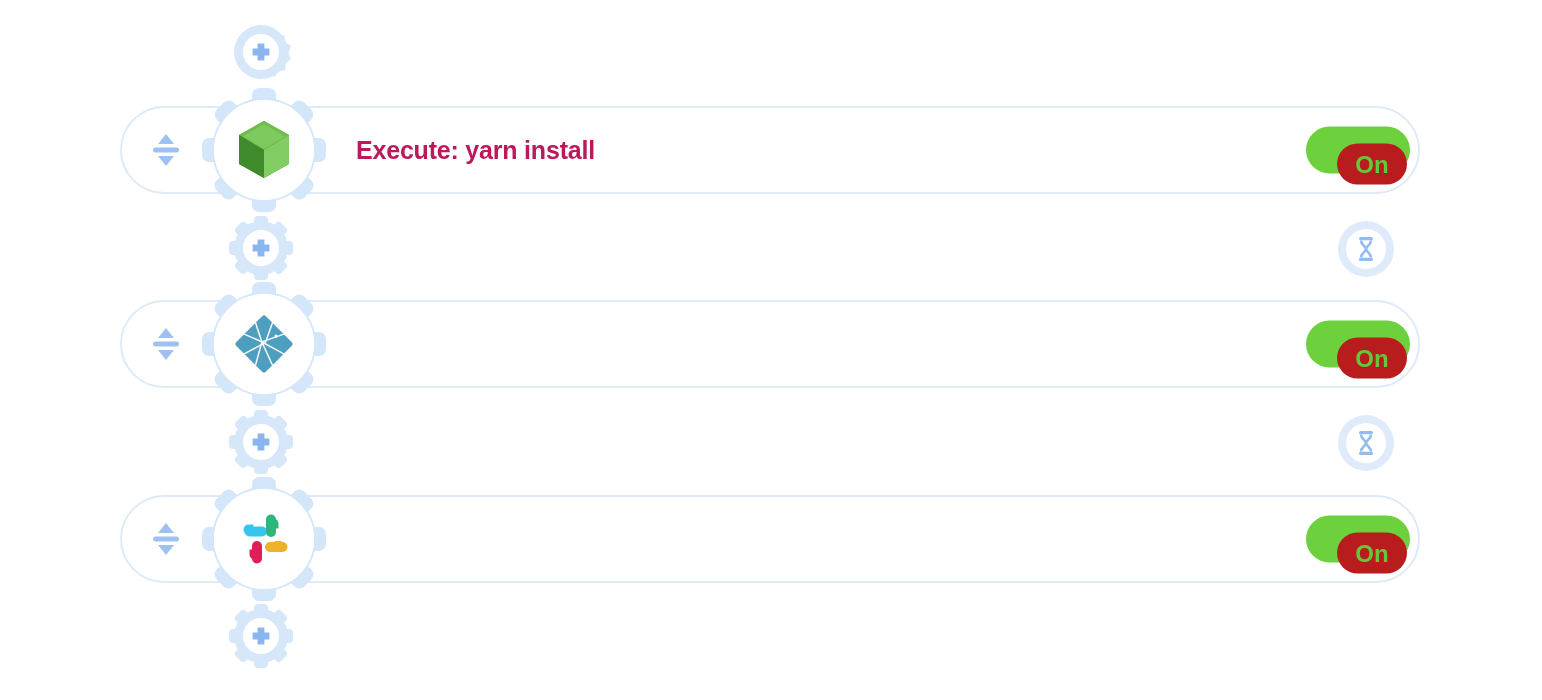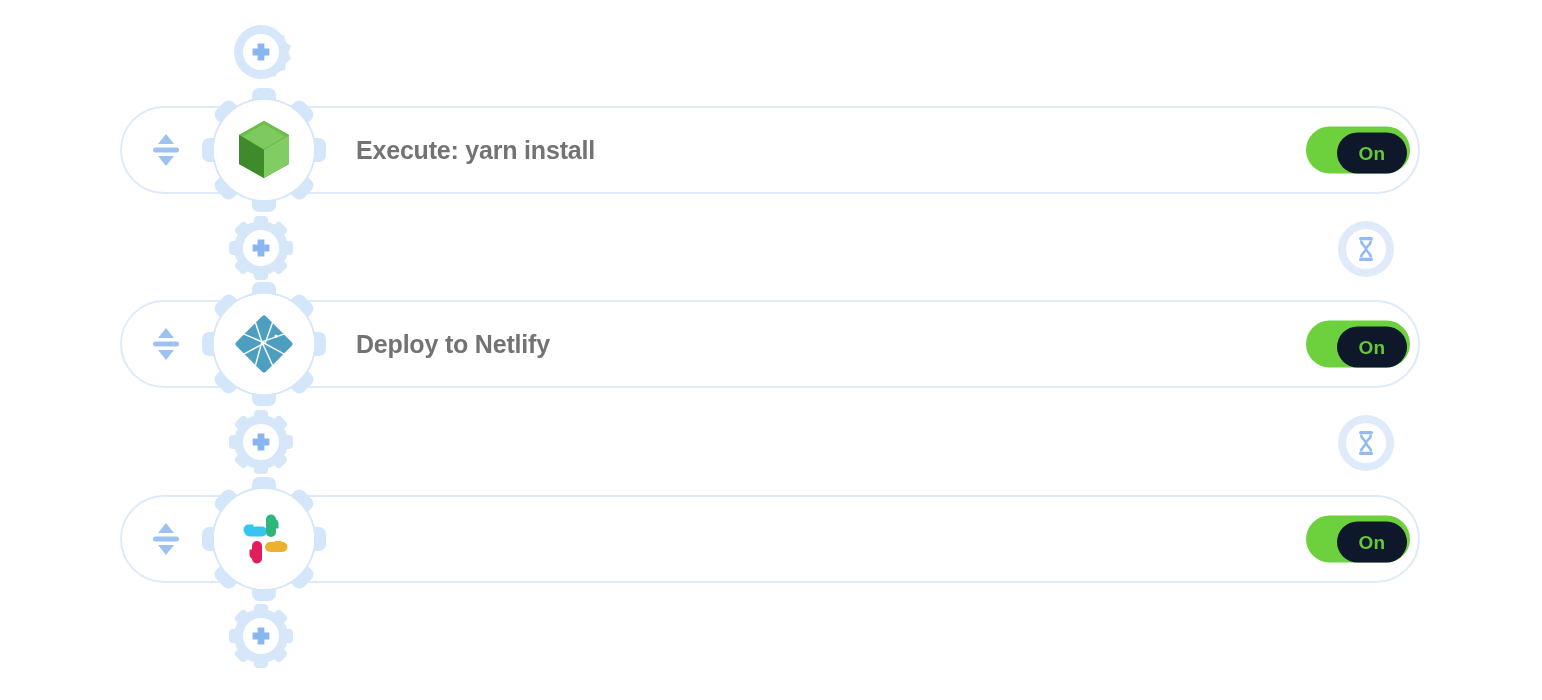"Execute: yarn install" .step-title { color: #737373 -> #be185d }
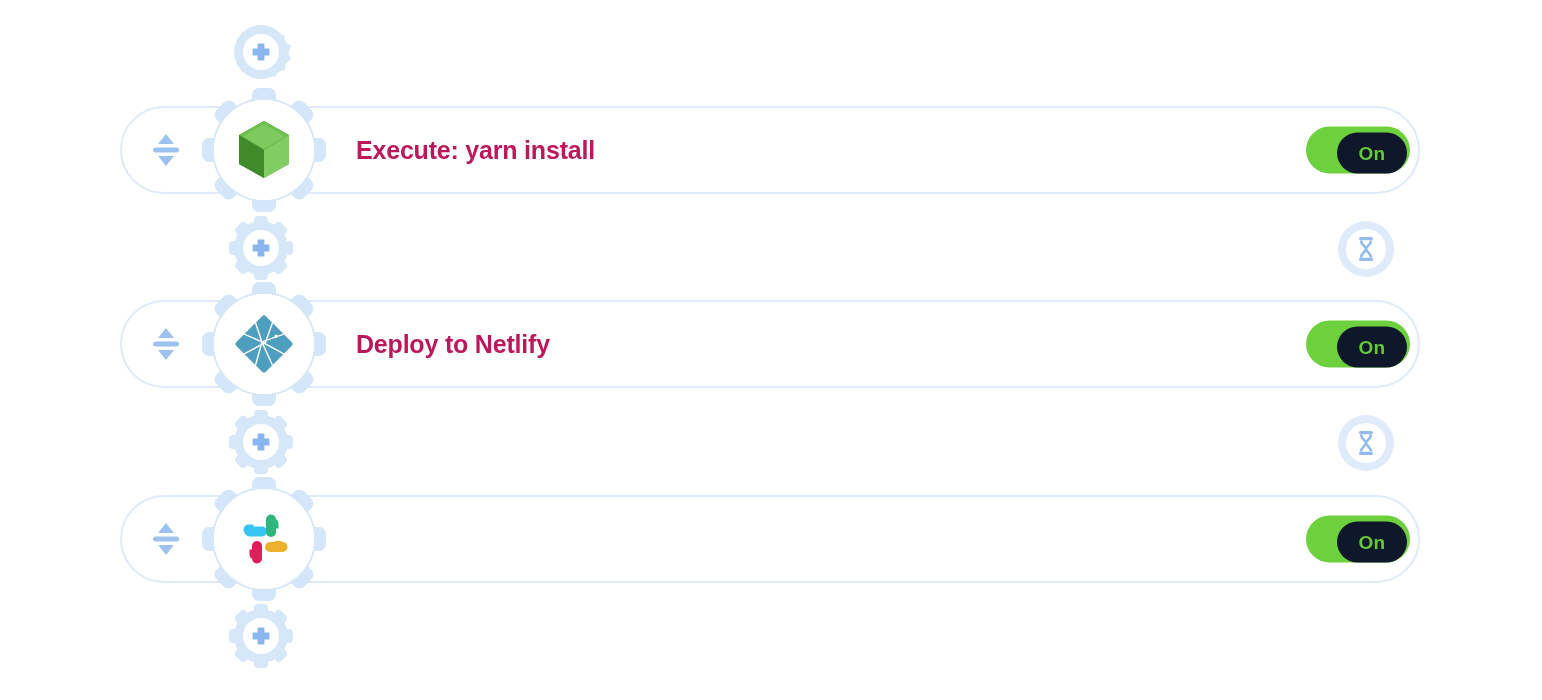"On" .toggle .knob { background: #0f172a -> #b91c1c; font-size: 19px -> 24px; top: 6px -> 17px }
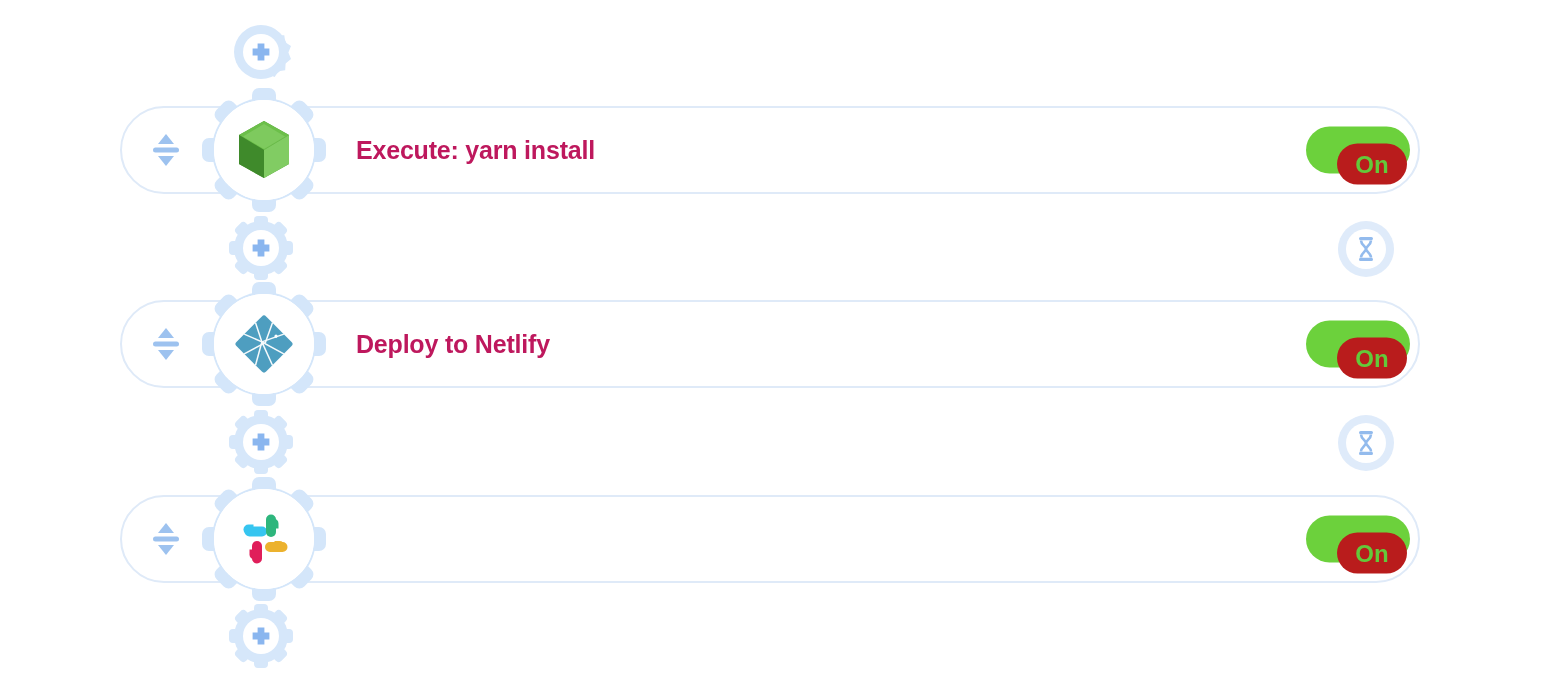"Deploy to Netlify" div.step-title { html: <div>Deploy to Netlify</div> -> none }
